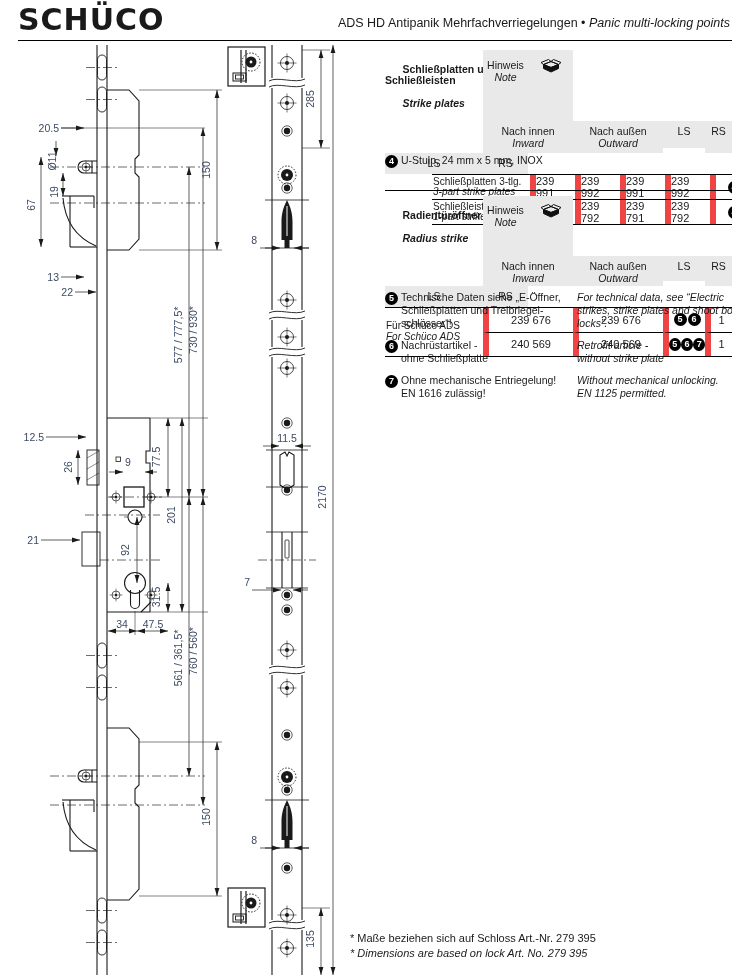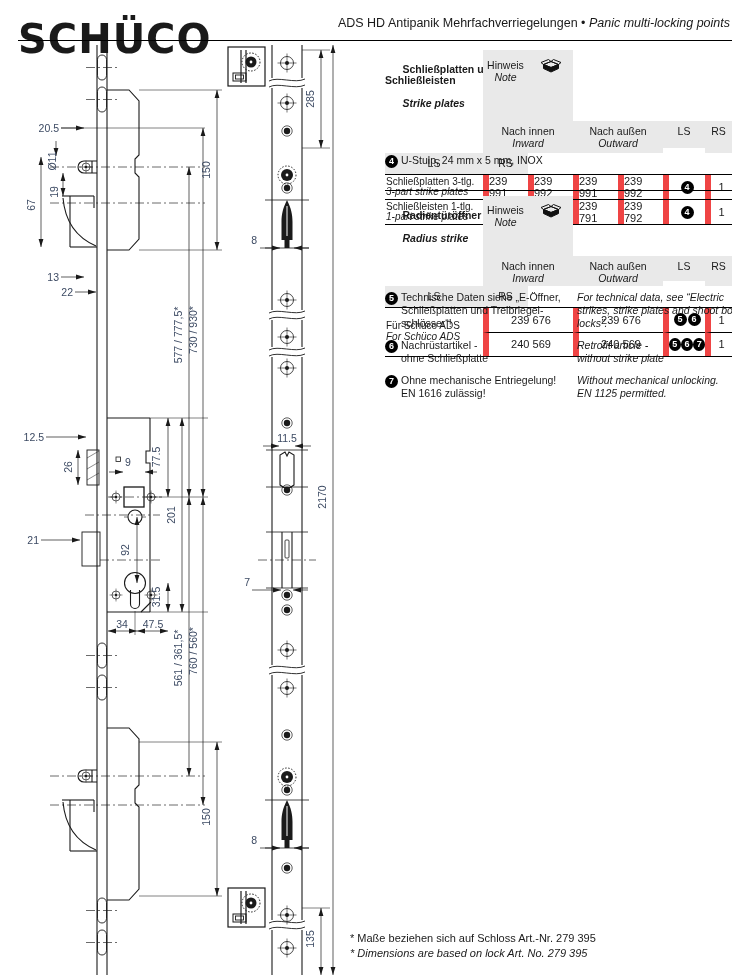"SCHÜCO" .brand { font-size: 40px -> 30px; top: 16px -> 2px }
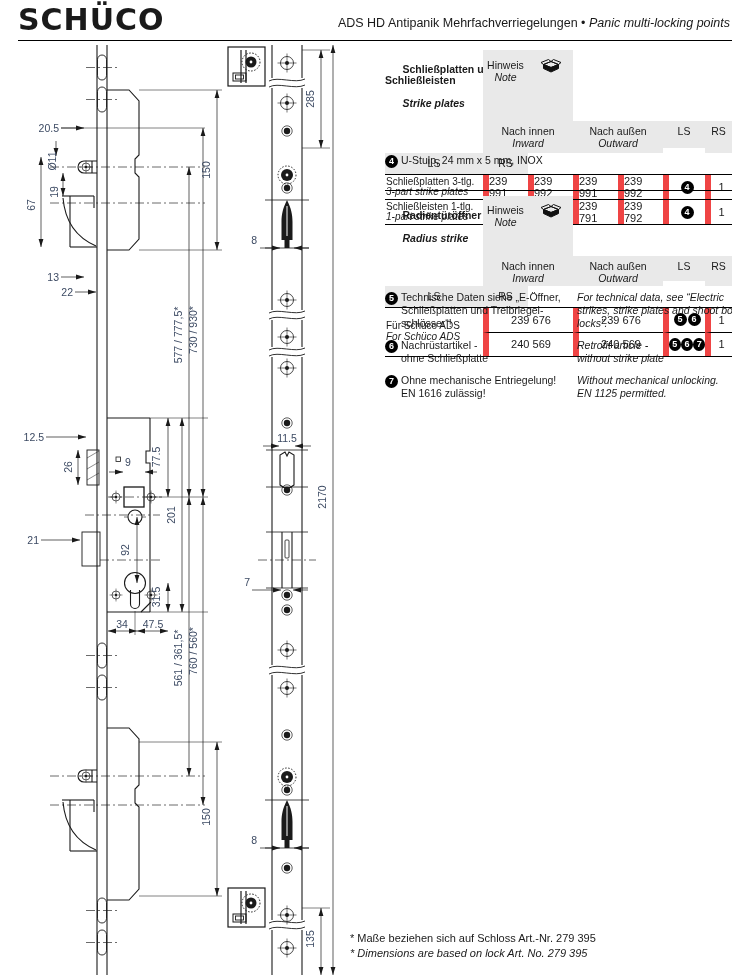"Schließplatten 3-tlg." .brow { margin-left: none -> 47px }
